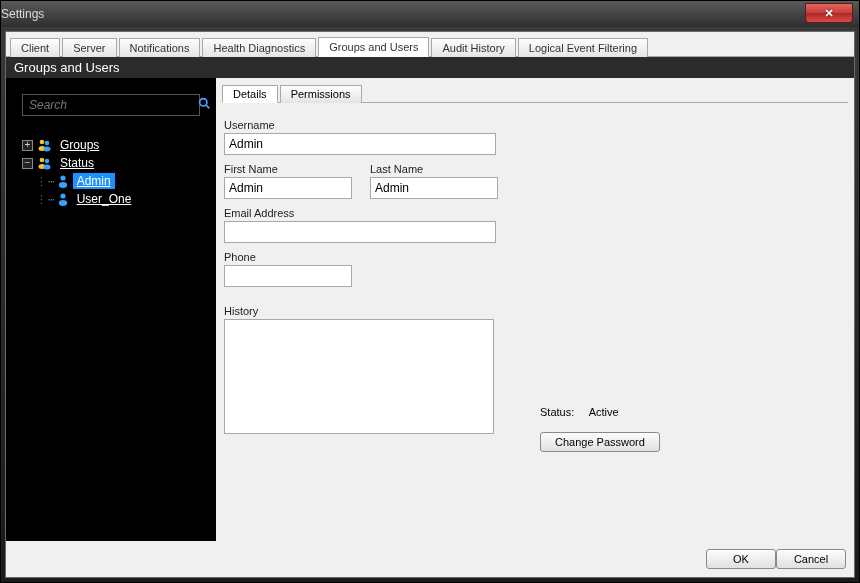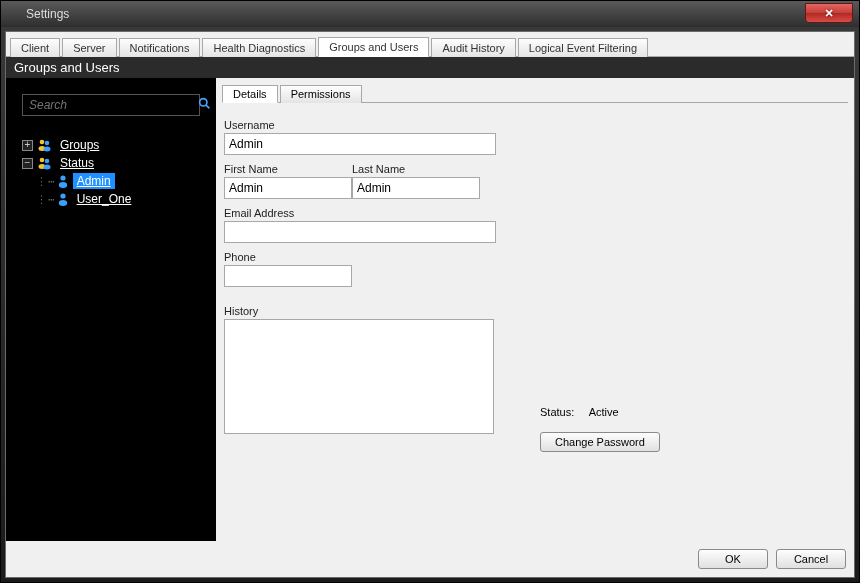"Settings" .titlebar { padding-left: 25px -> 0 }
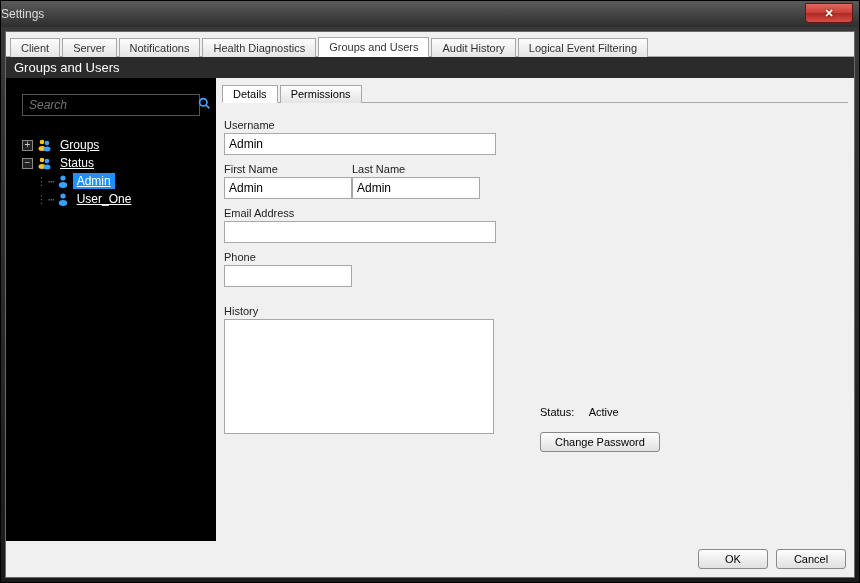"First Name" .row2 { gap: none -> 18px }
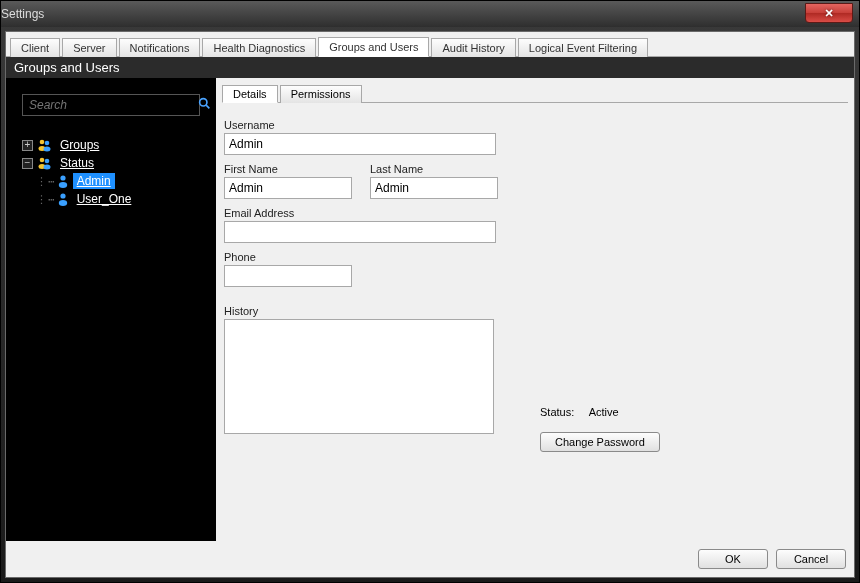"OK" .footer { gap: 8px -> none }
